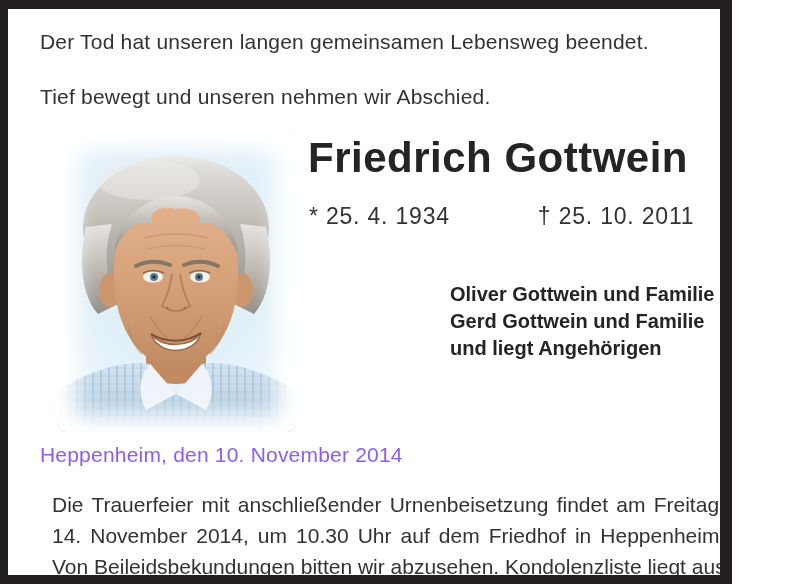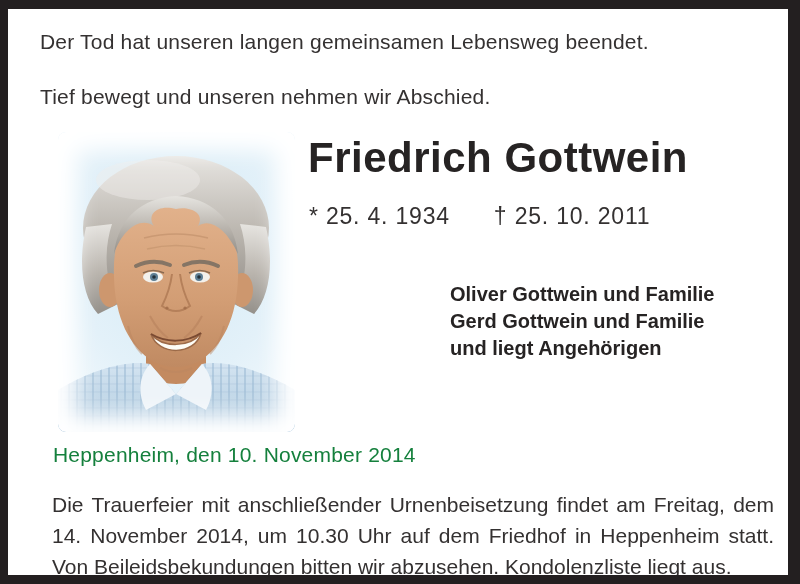"Der Tod hat unseren langen" .page { width: 800px -> 732px }
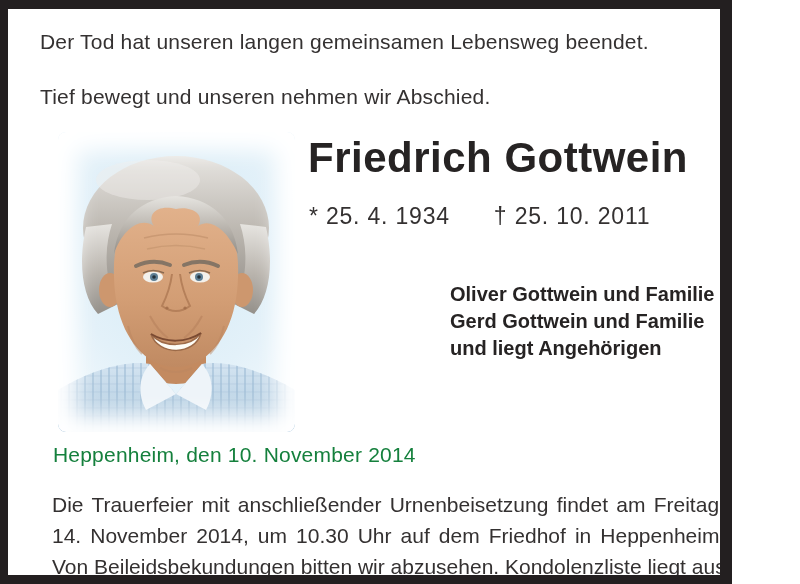"* 25. 4. 1934" .dates-row { gap: 44px -> 88px }
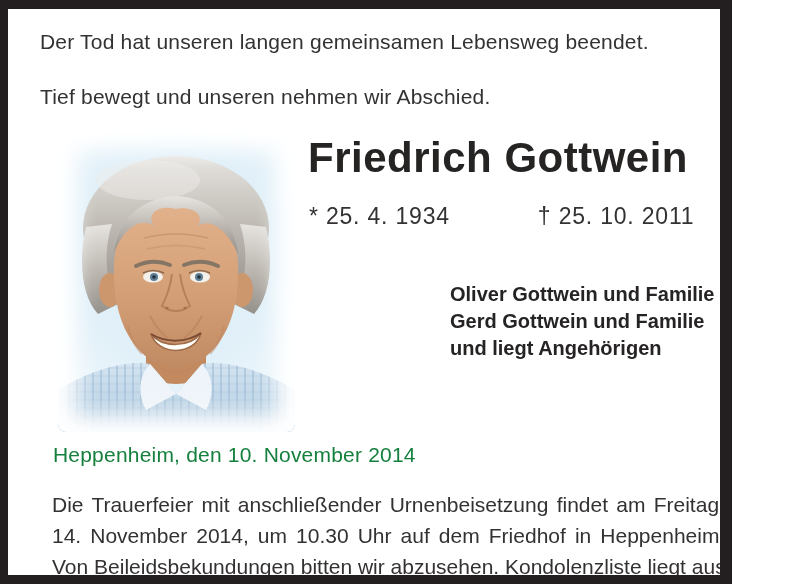"Heppenheim, den 10. November 2014" .place-date { color: #15803d -> #8b5cf6; margin-left: 13px -> none }
